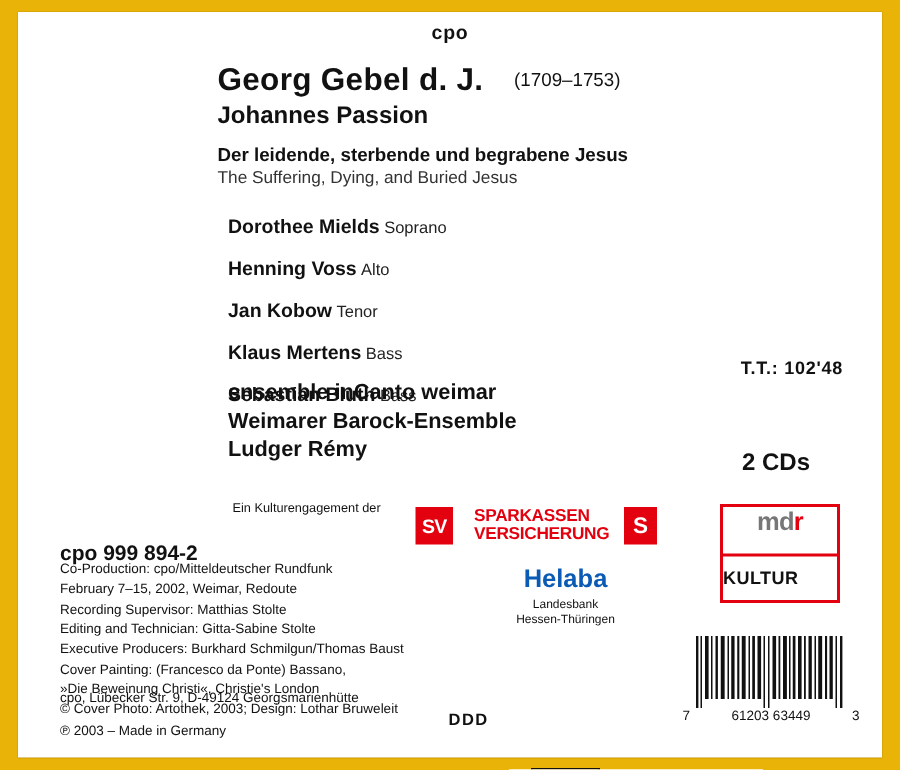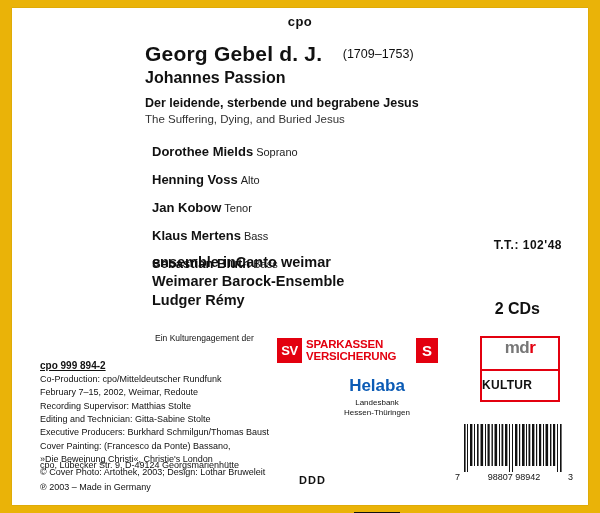"SPARKASSEN" .sv-text { margin-left: 4px -> 14px }
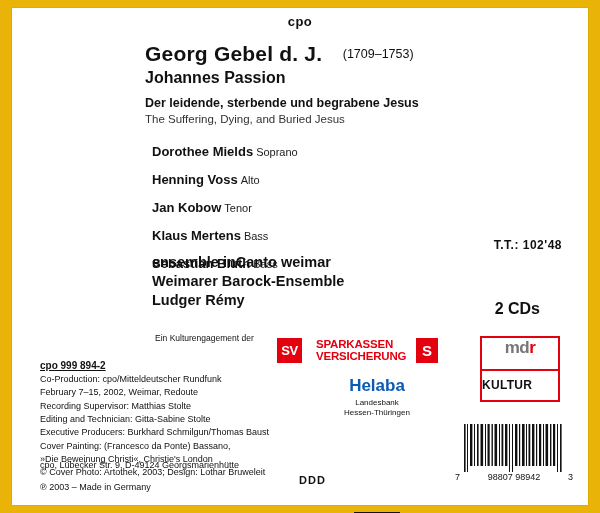"cpo 999 894-2" .catalog { font-size: 10px -> 14px; text-decoration: underline -> none }
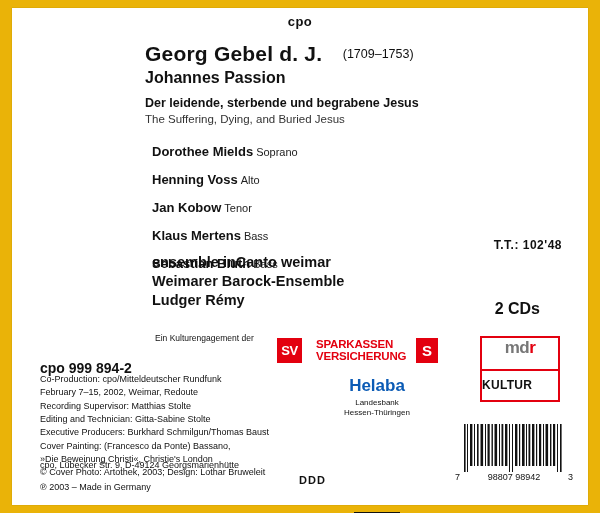"98807 98942" span { text: 98807 98942 -> 61203 63449 }
